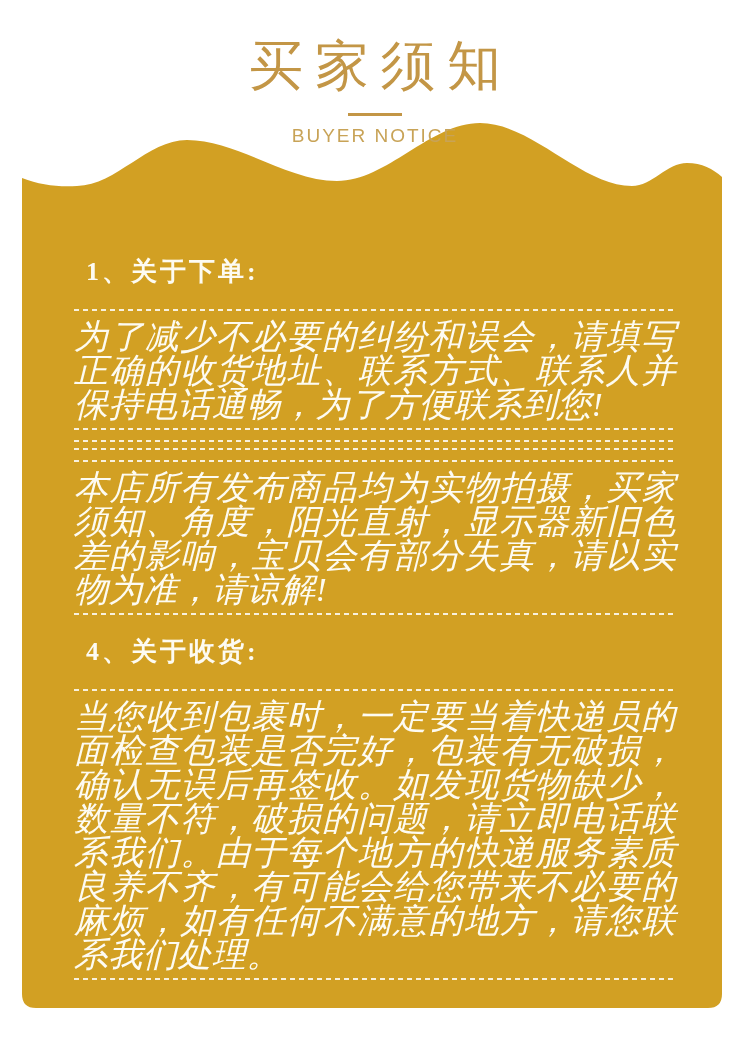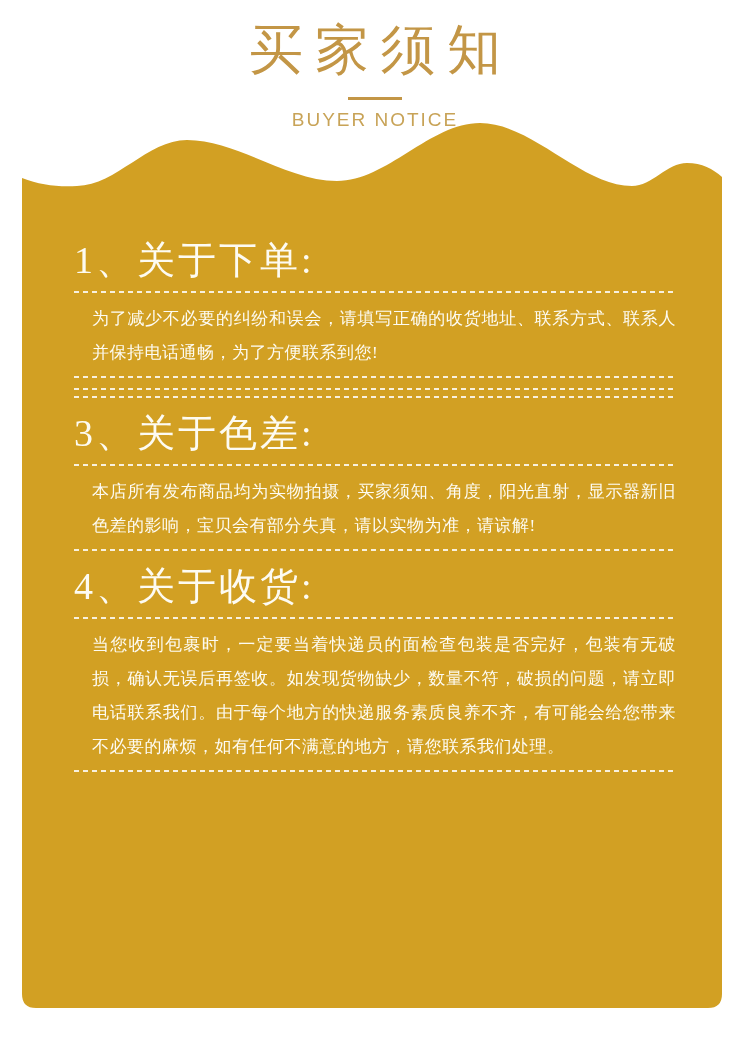"买家须知" .header { top: 0 -> 16px }
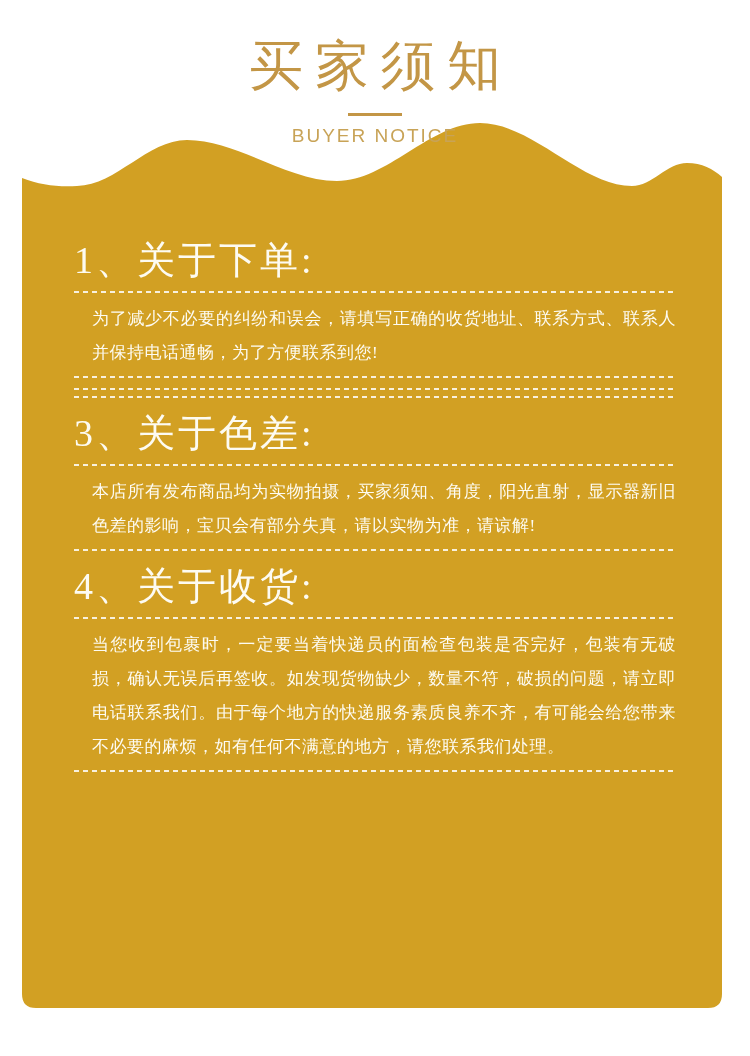"1、关于下单:" .sec h2 { font-size: 38px -> 26px; font-weight: 400 -> 700; margin: 0 -> 12px }
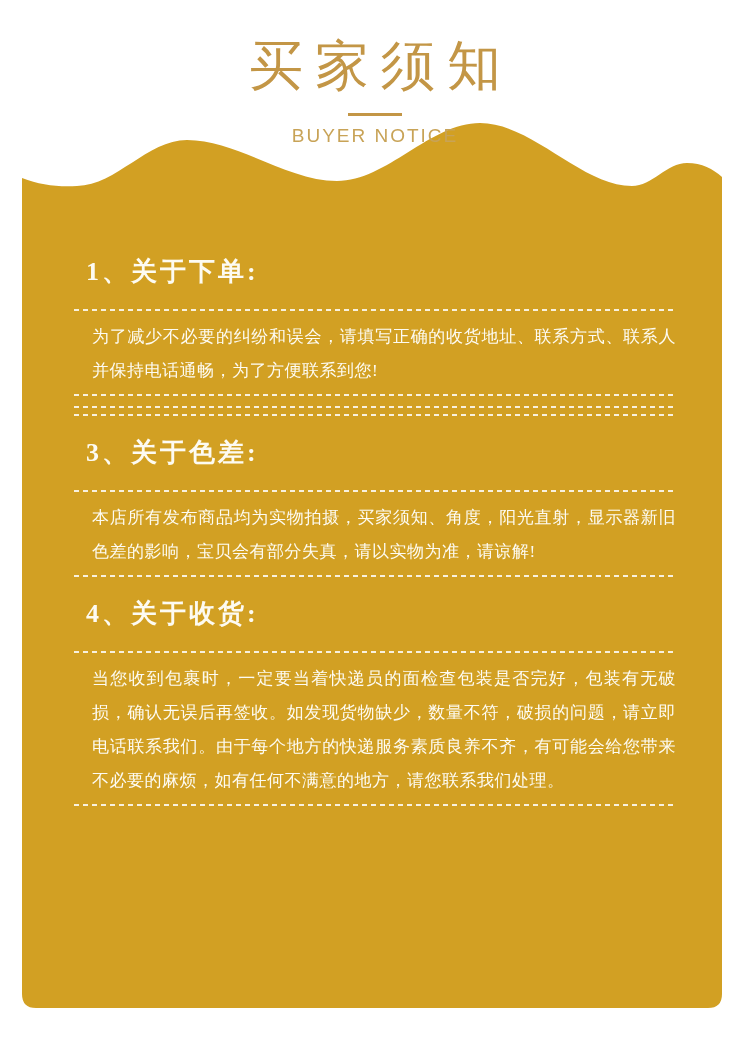"为了减少不必要的纠纷和误会，请填写正确的收货地址、联系方式、联系人并保持电话通畅" .sec p { font-size: 17px -> 34px; font-style: none -> italic; margin: 9px 0 5px 18px -> 9px 0 5px 0 }
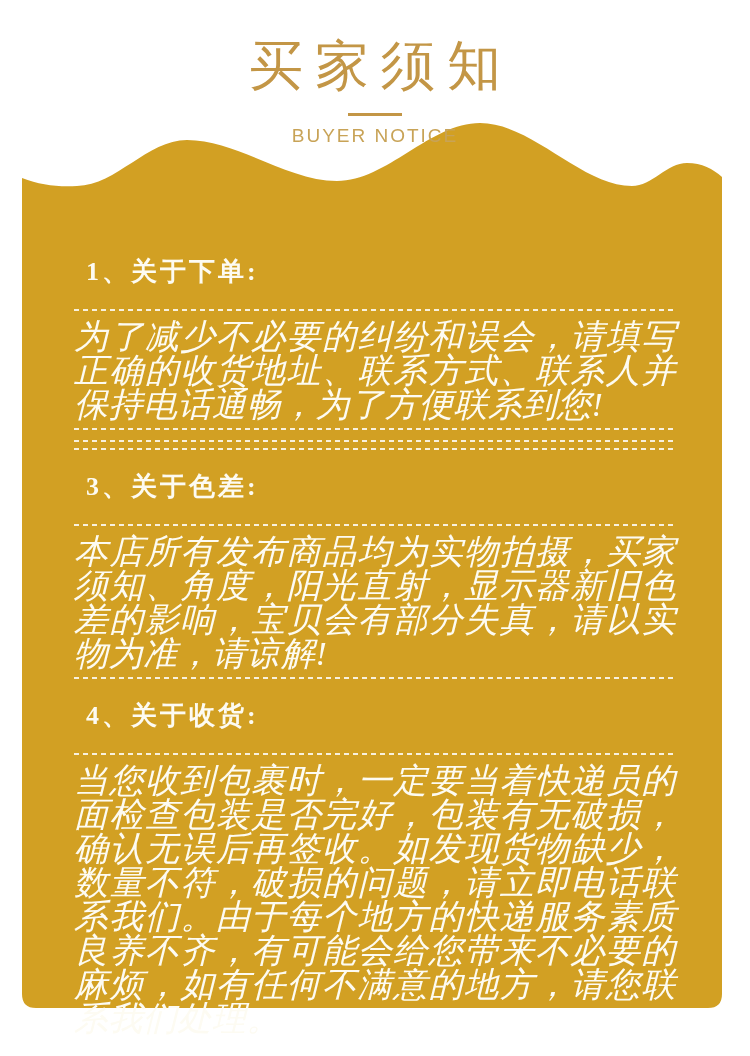"3、关于色差:" h2 { html: <h2>3、关于色差:</h2> -> none }
